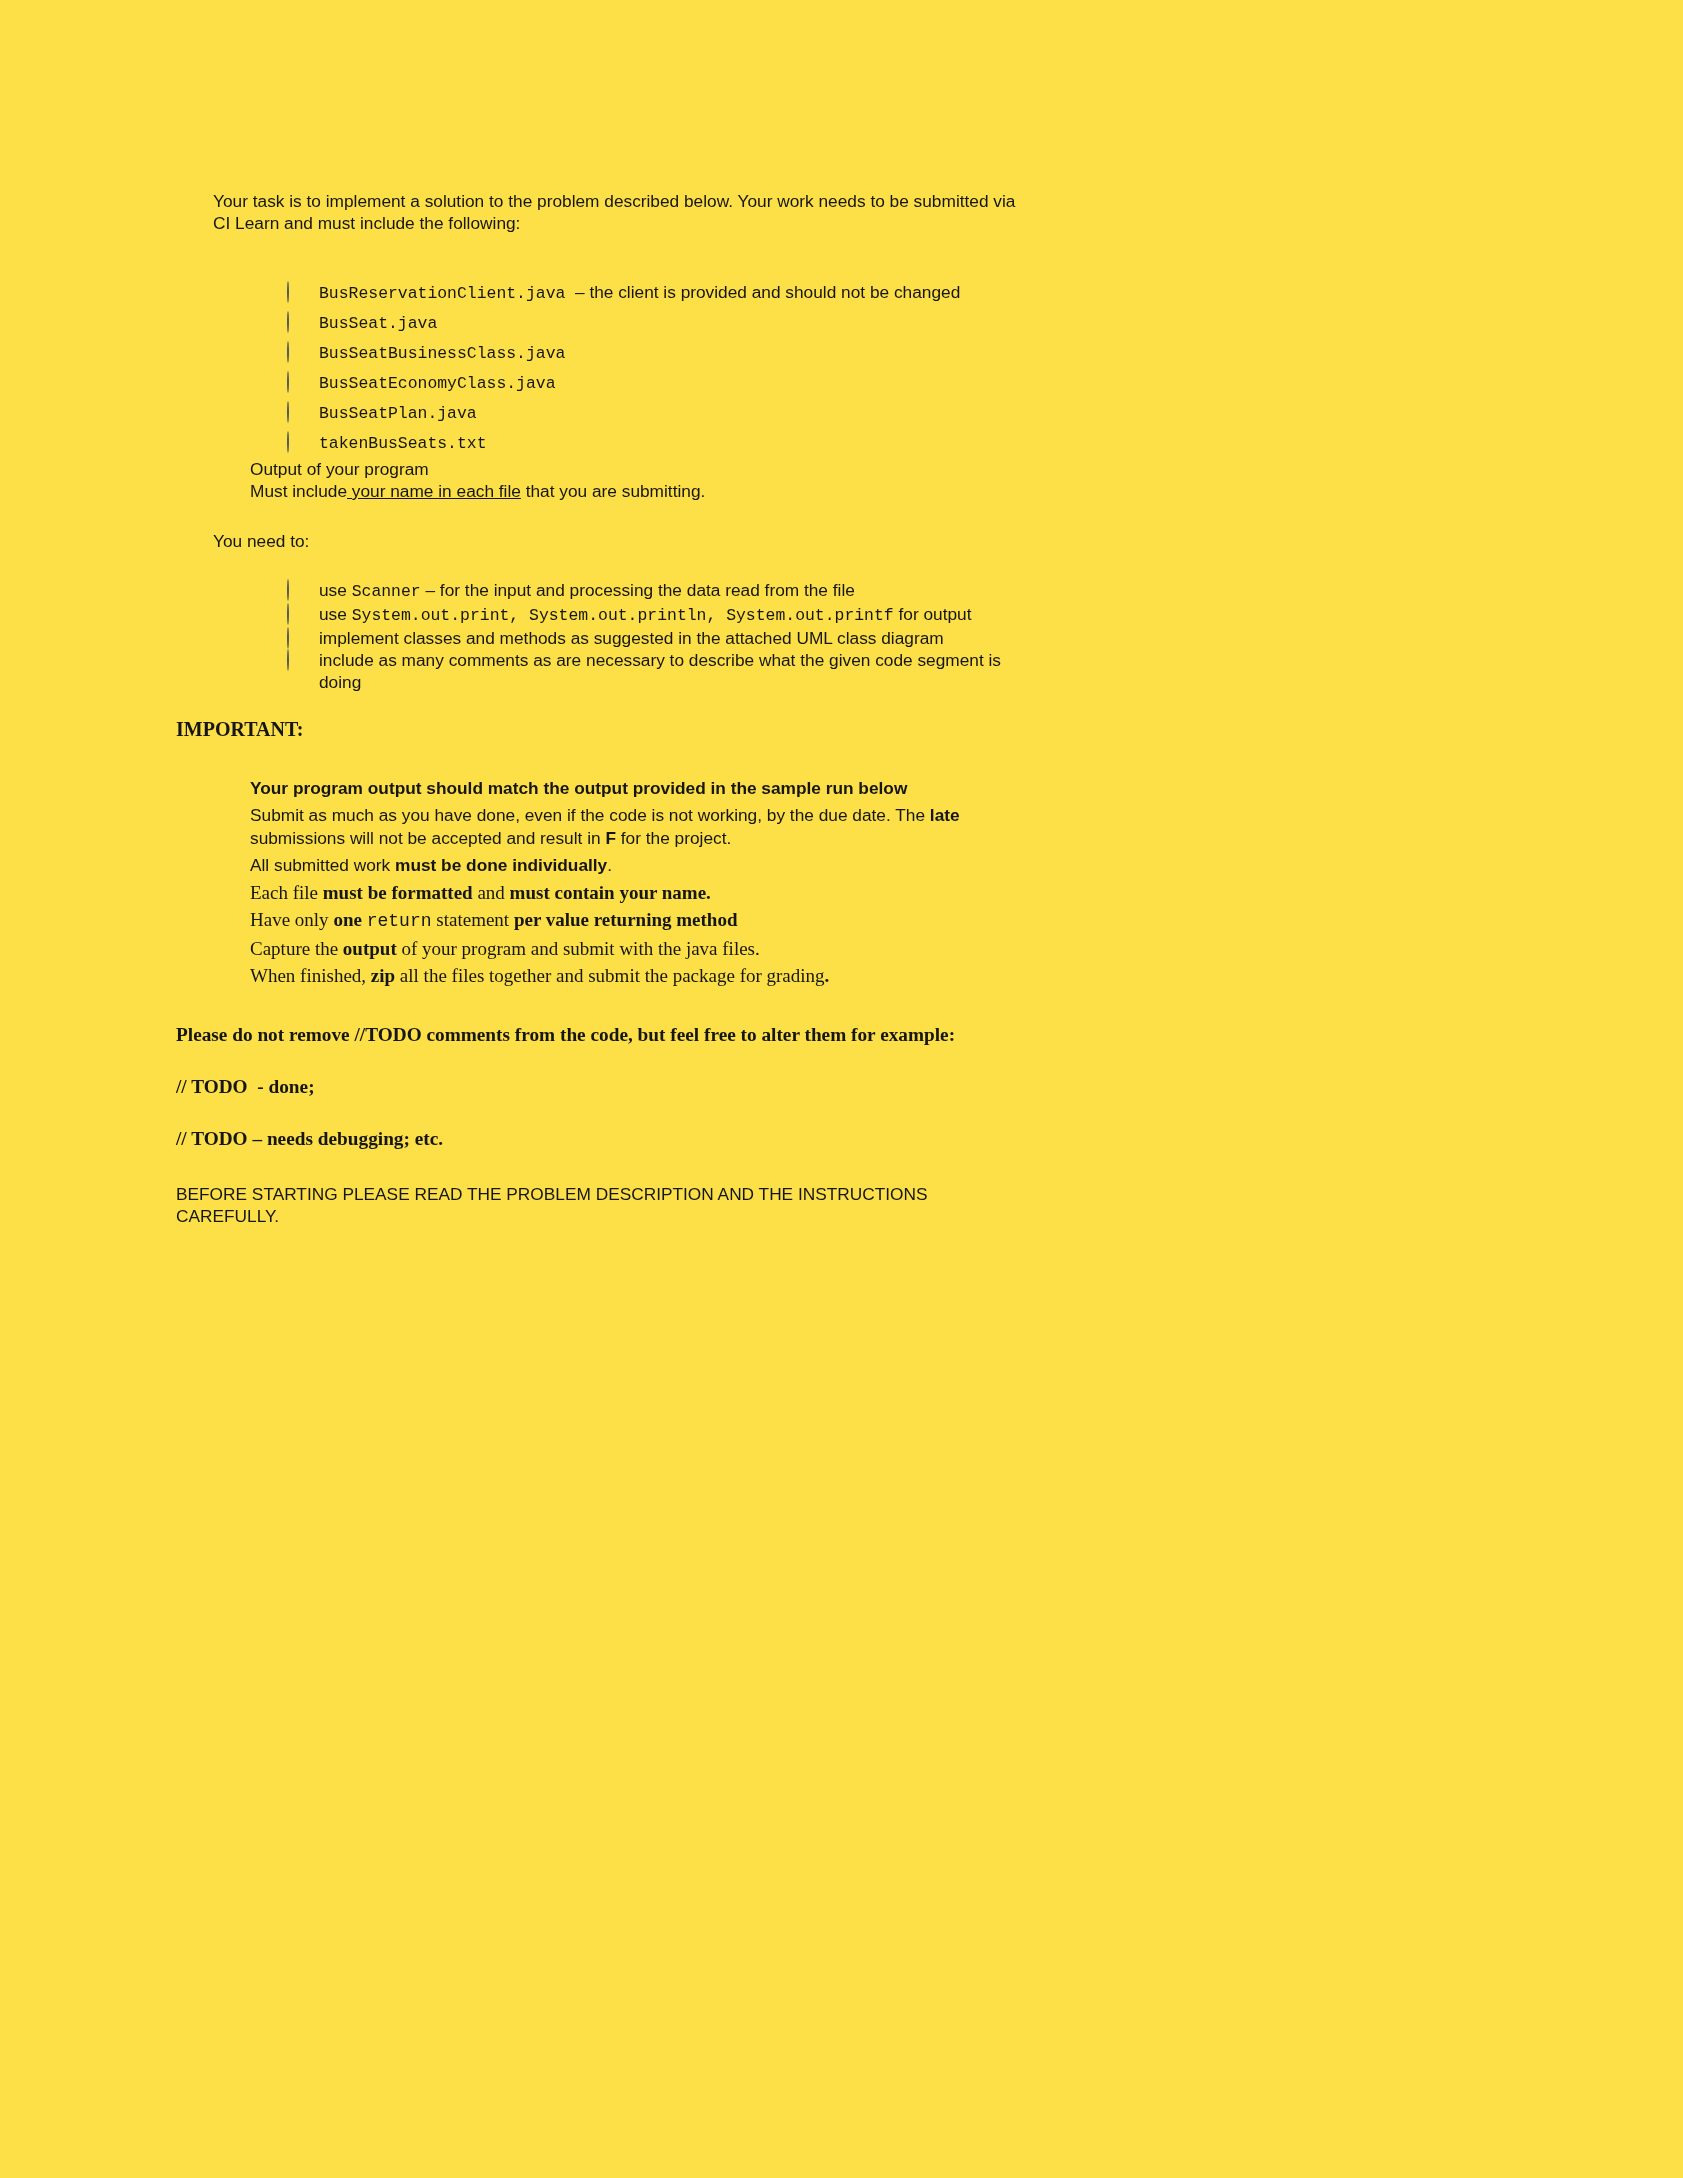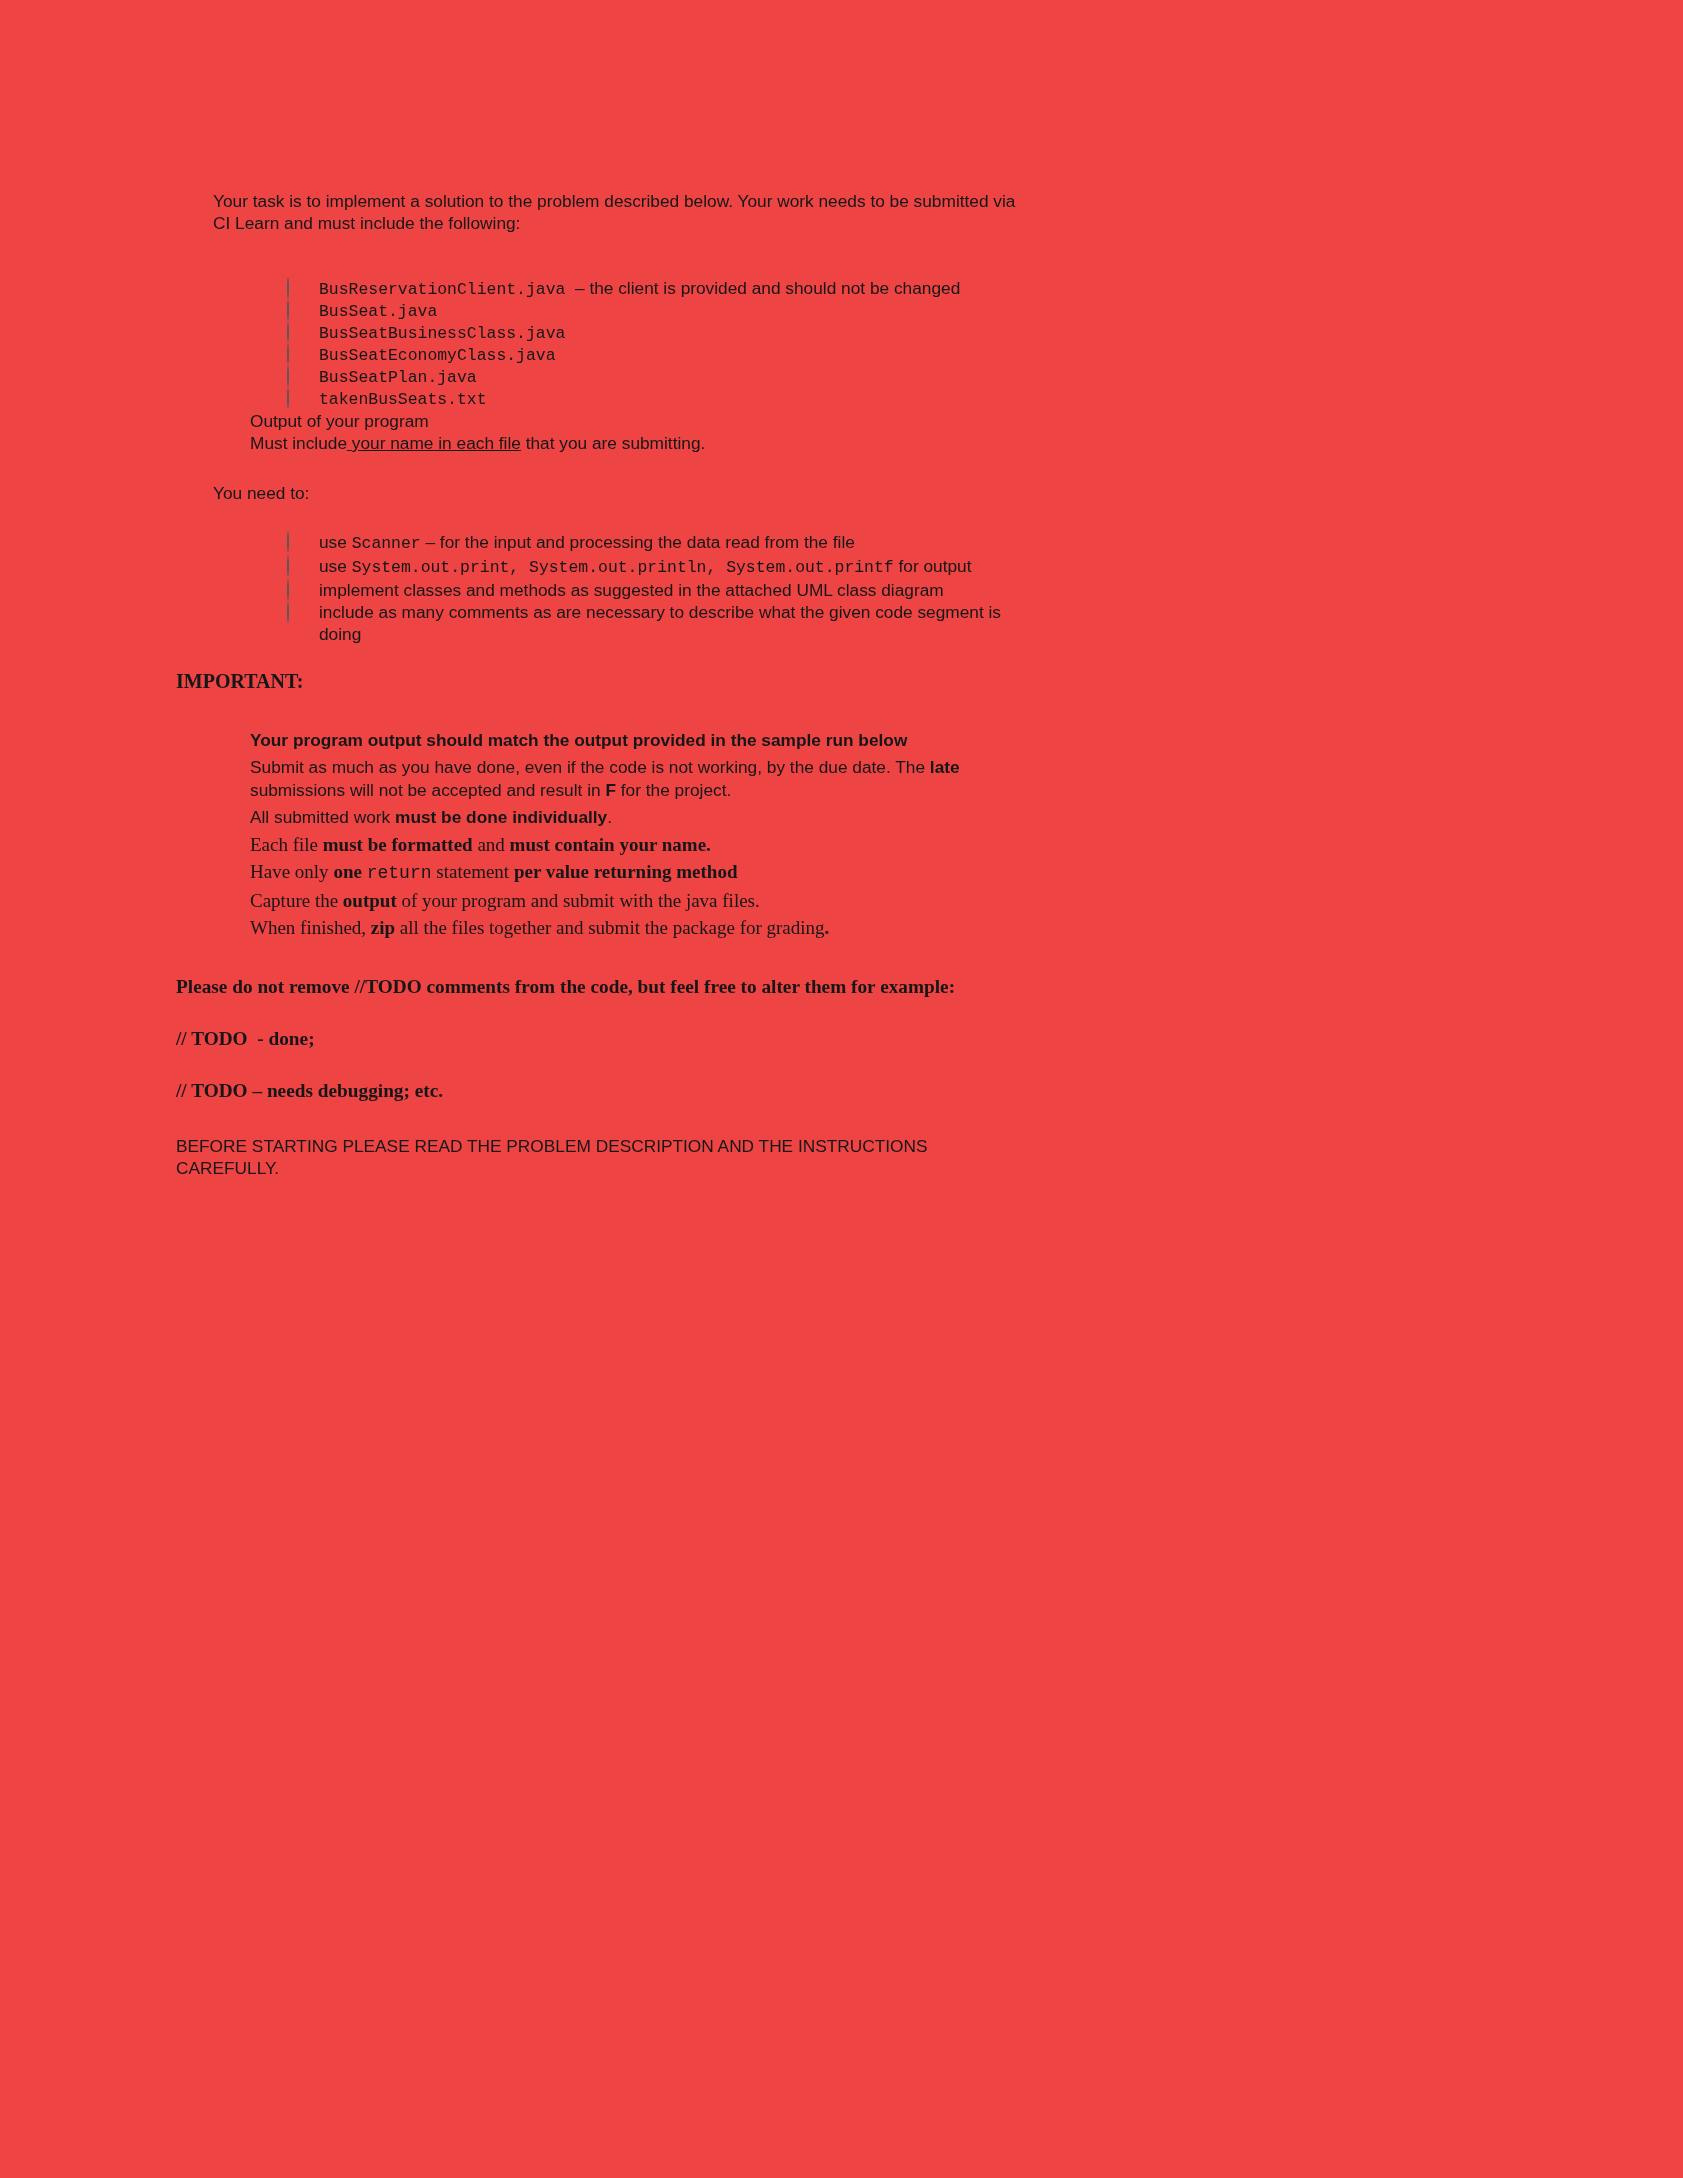"Your task is to implement" .page { background: #ef4444 -> #fde047 }
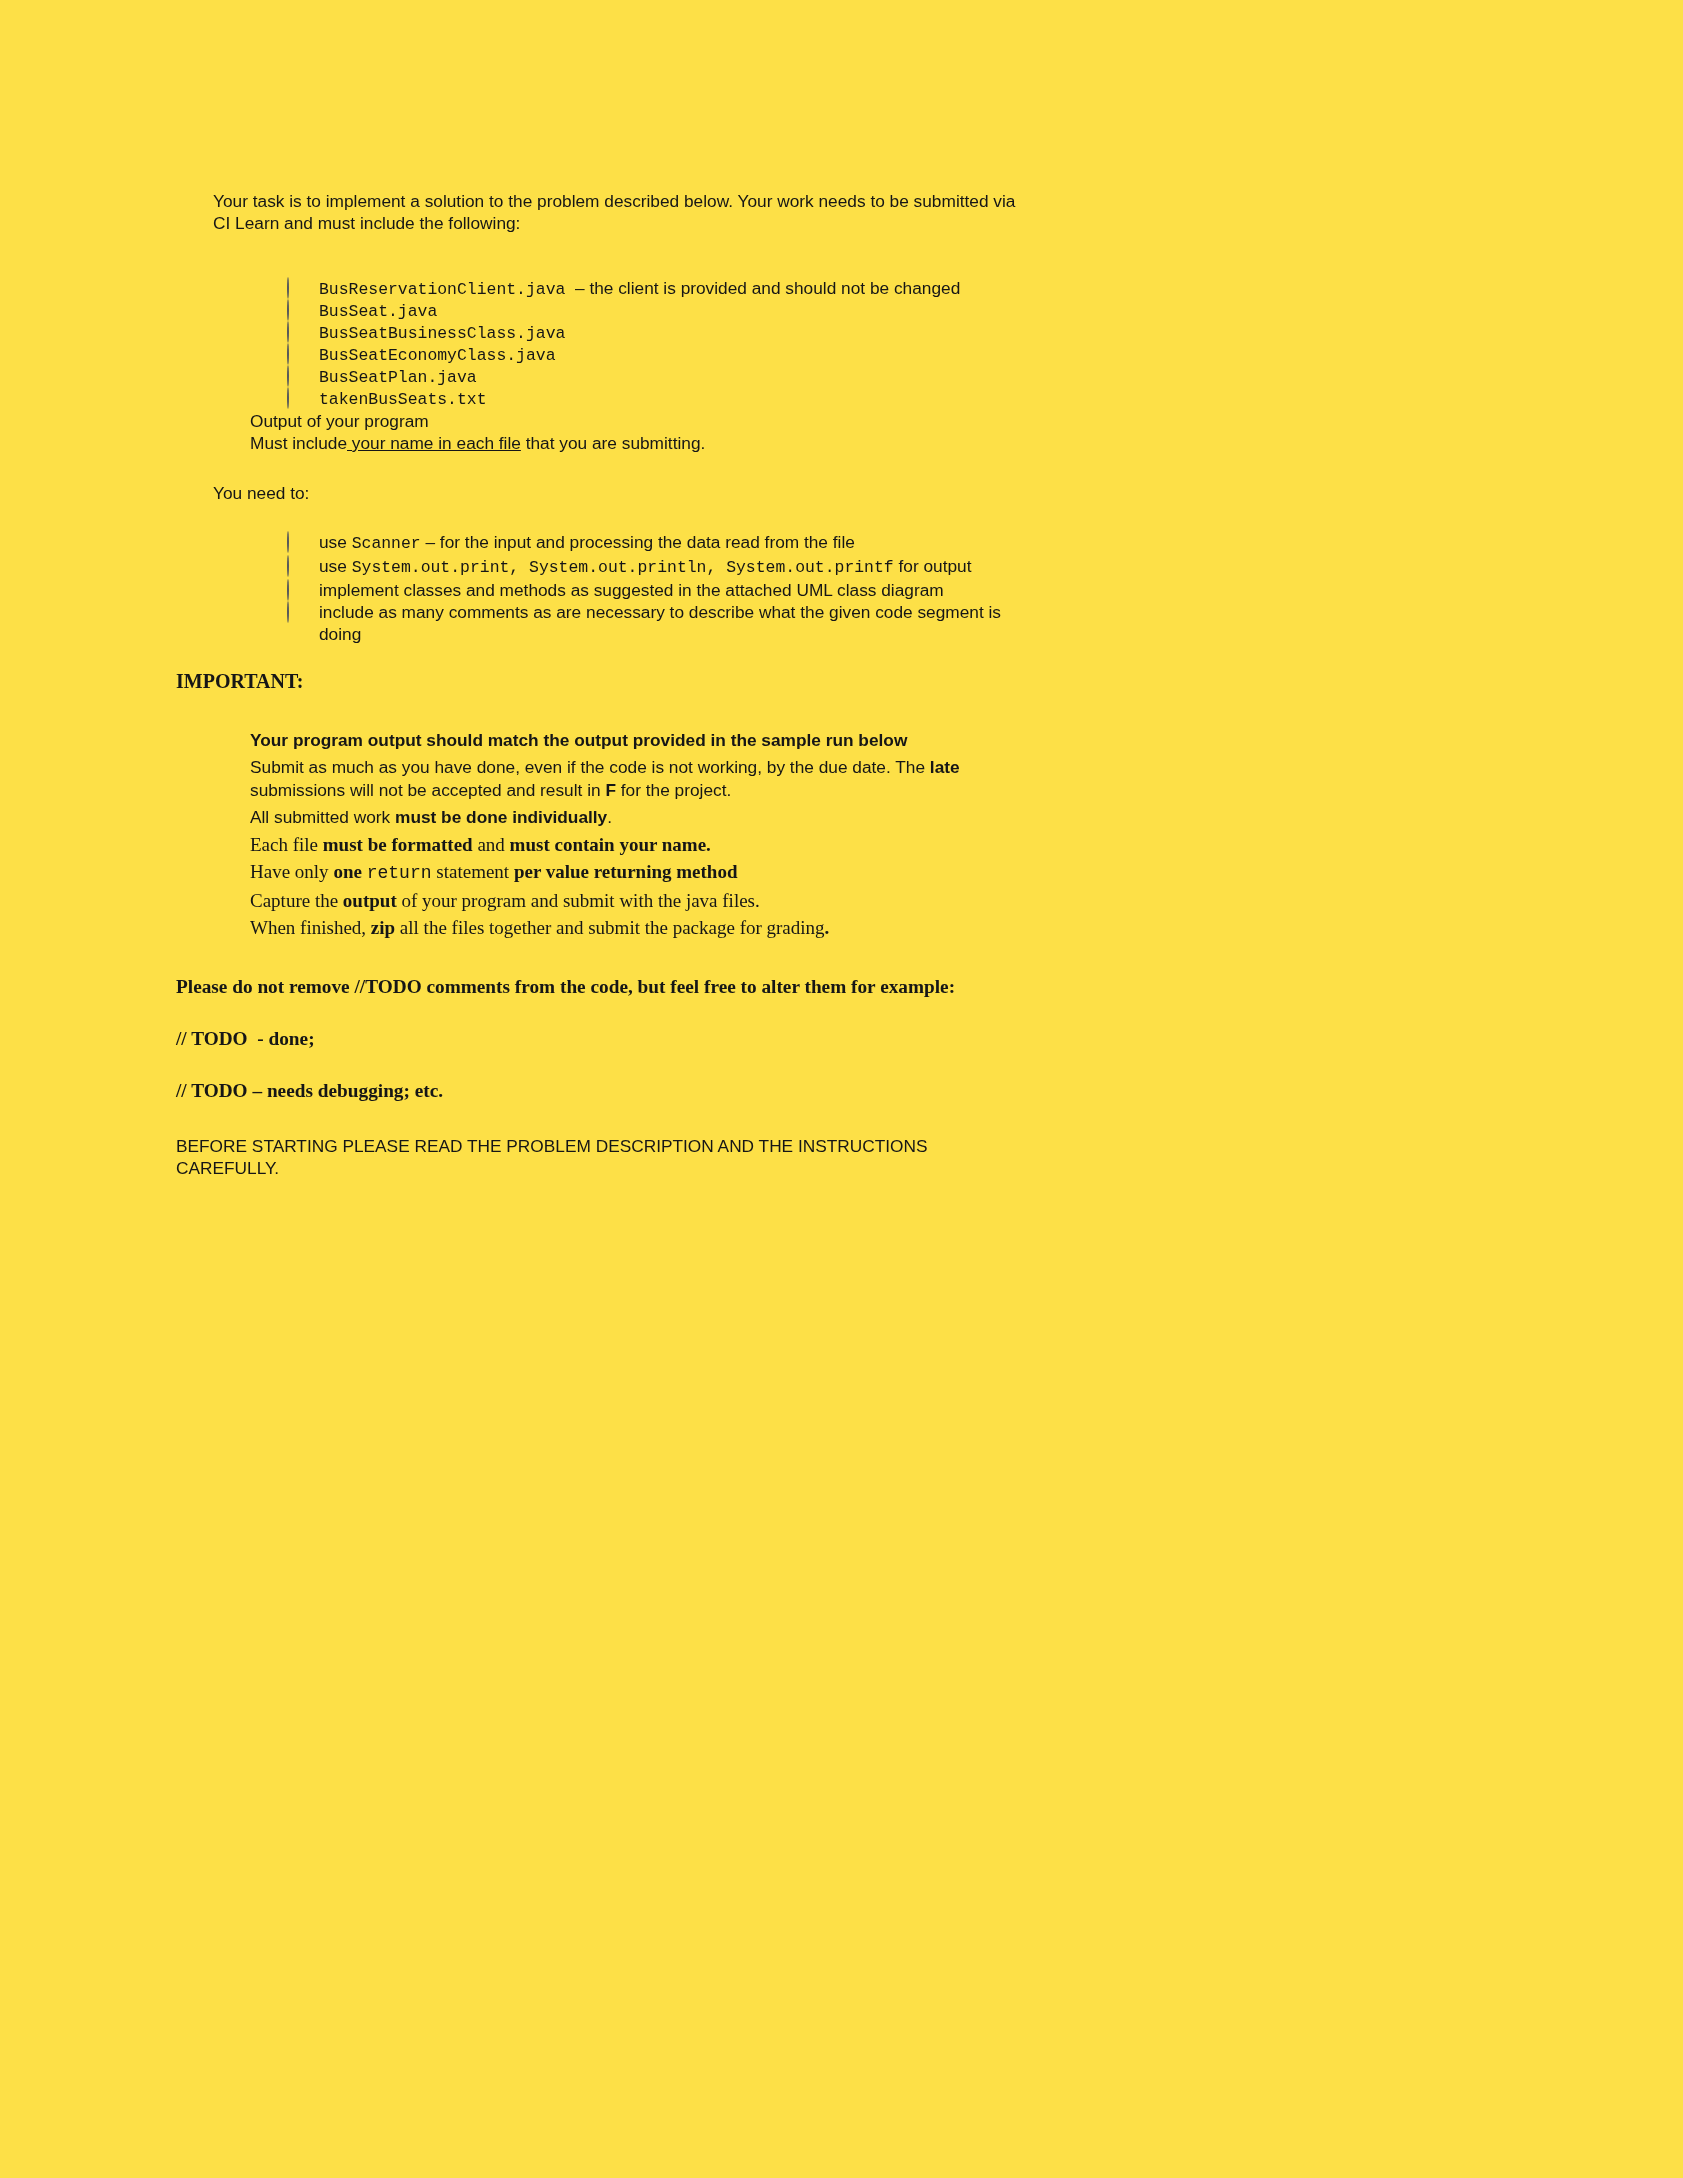"BusReservationClient.java – the client" .li2 { line-height: 21px -> 28px }
